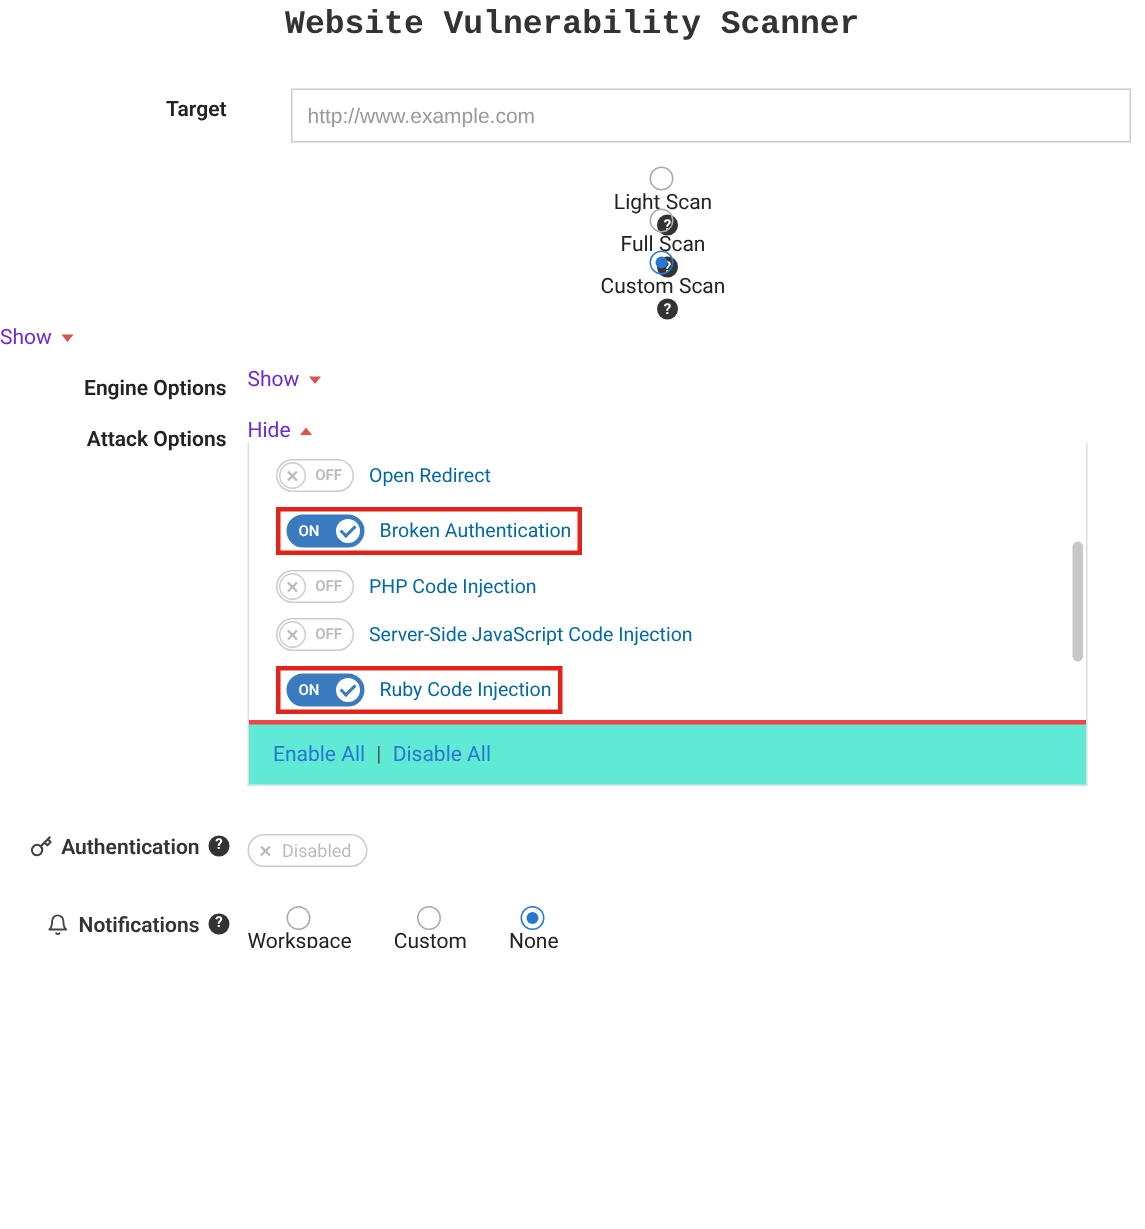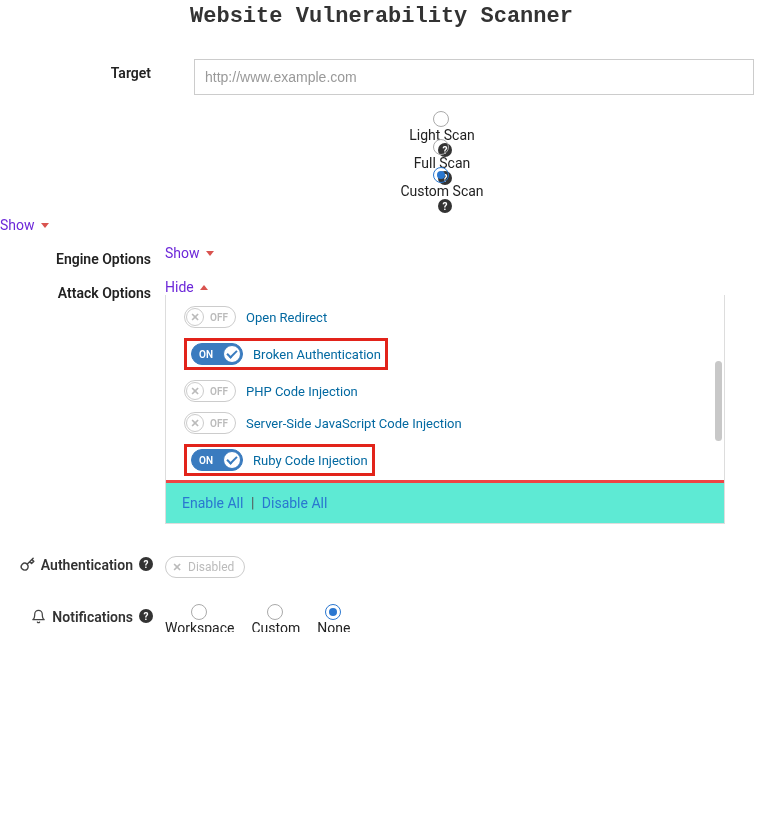"Workspace" .radio-inline-group { gap: 11px -> 22px }
